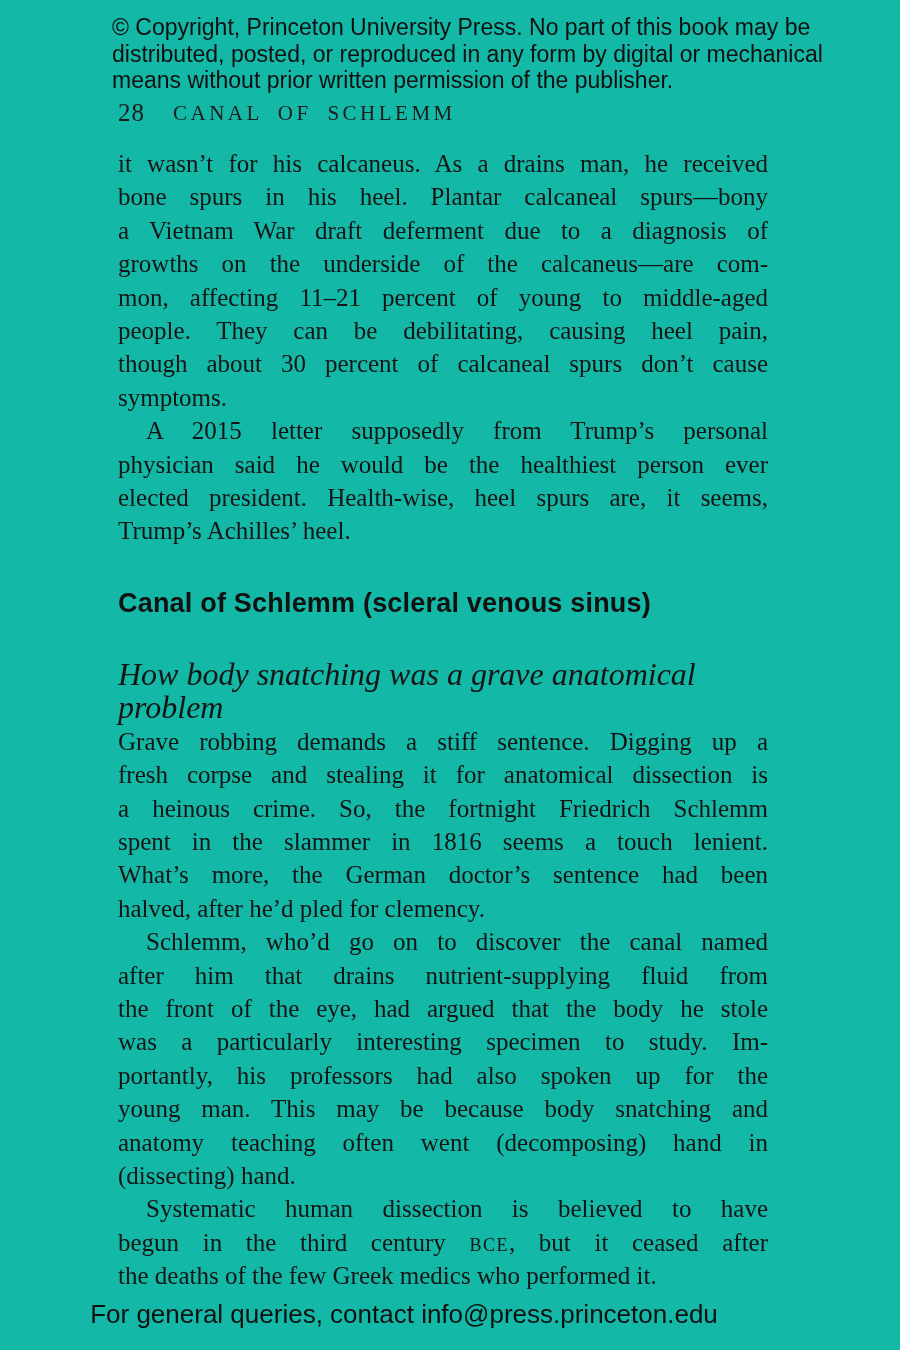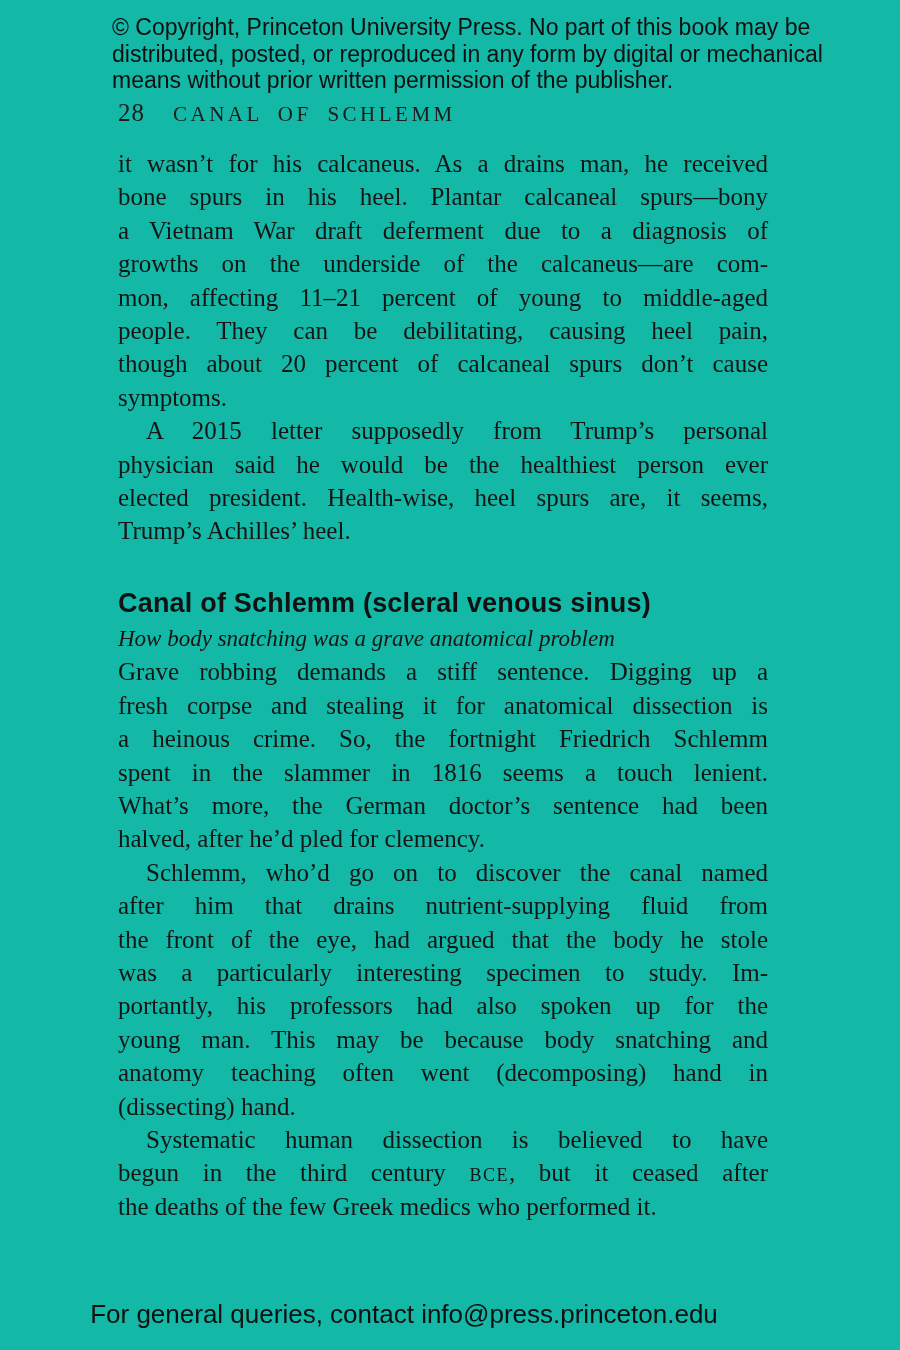"28" .running-head { align-items: flex-end -> center }
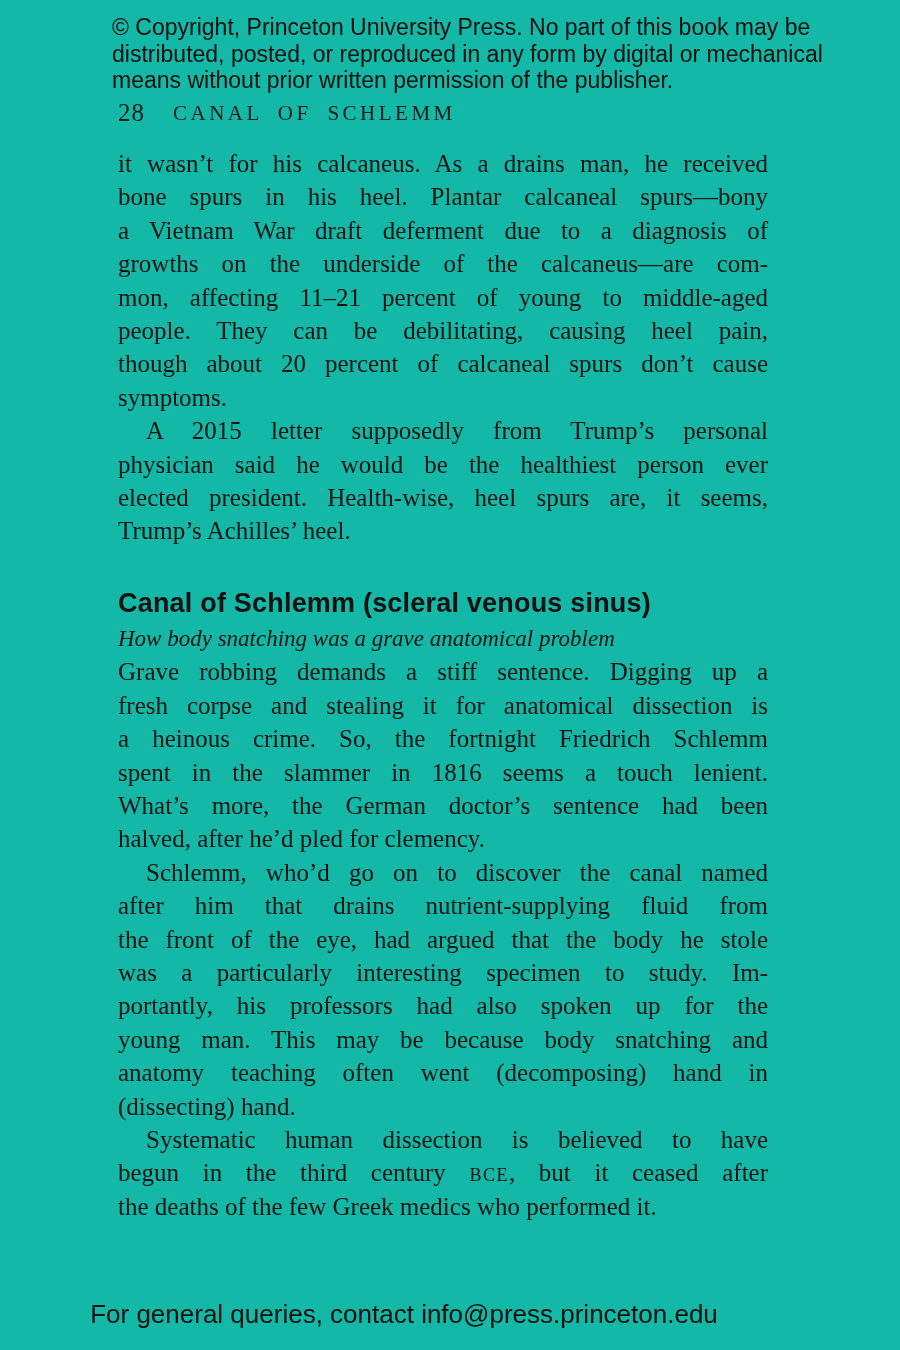"though about 20 percent of" span { text: 20 -> 30 }
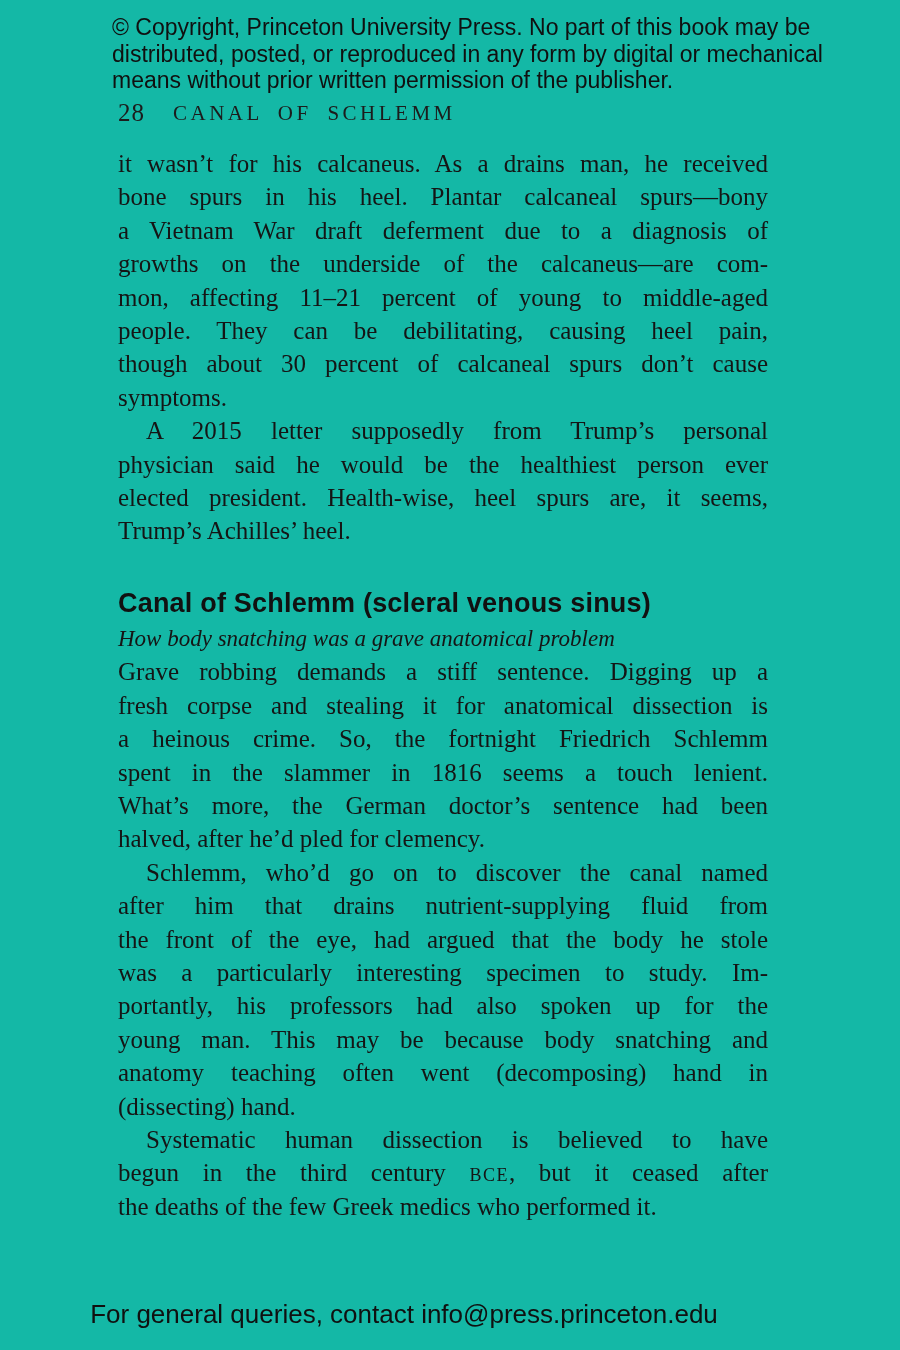"How body snatching was a" .block.subtitle { font-size: 23px -> 32px; margin-top: none -> 36px }
